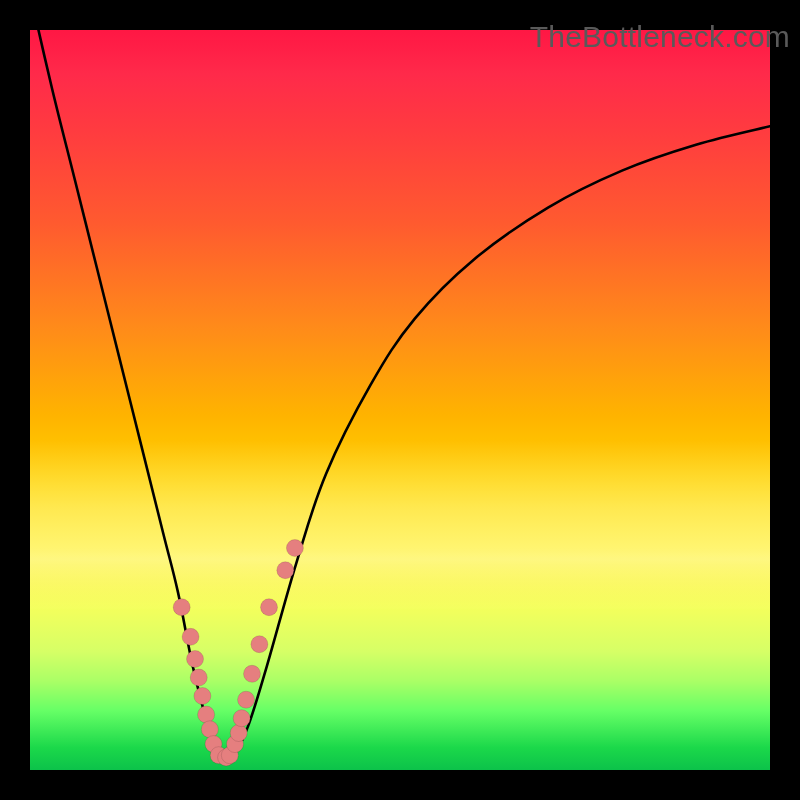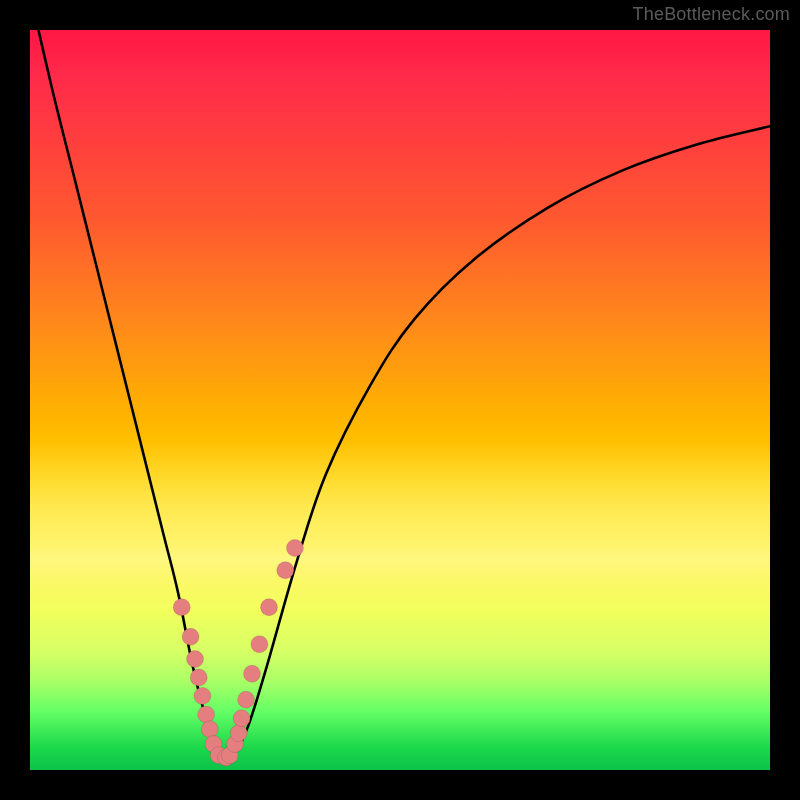"TheBottleneck.com" .watermark { font-size: 18px -> 30px; top: 4px -> 20px }
